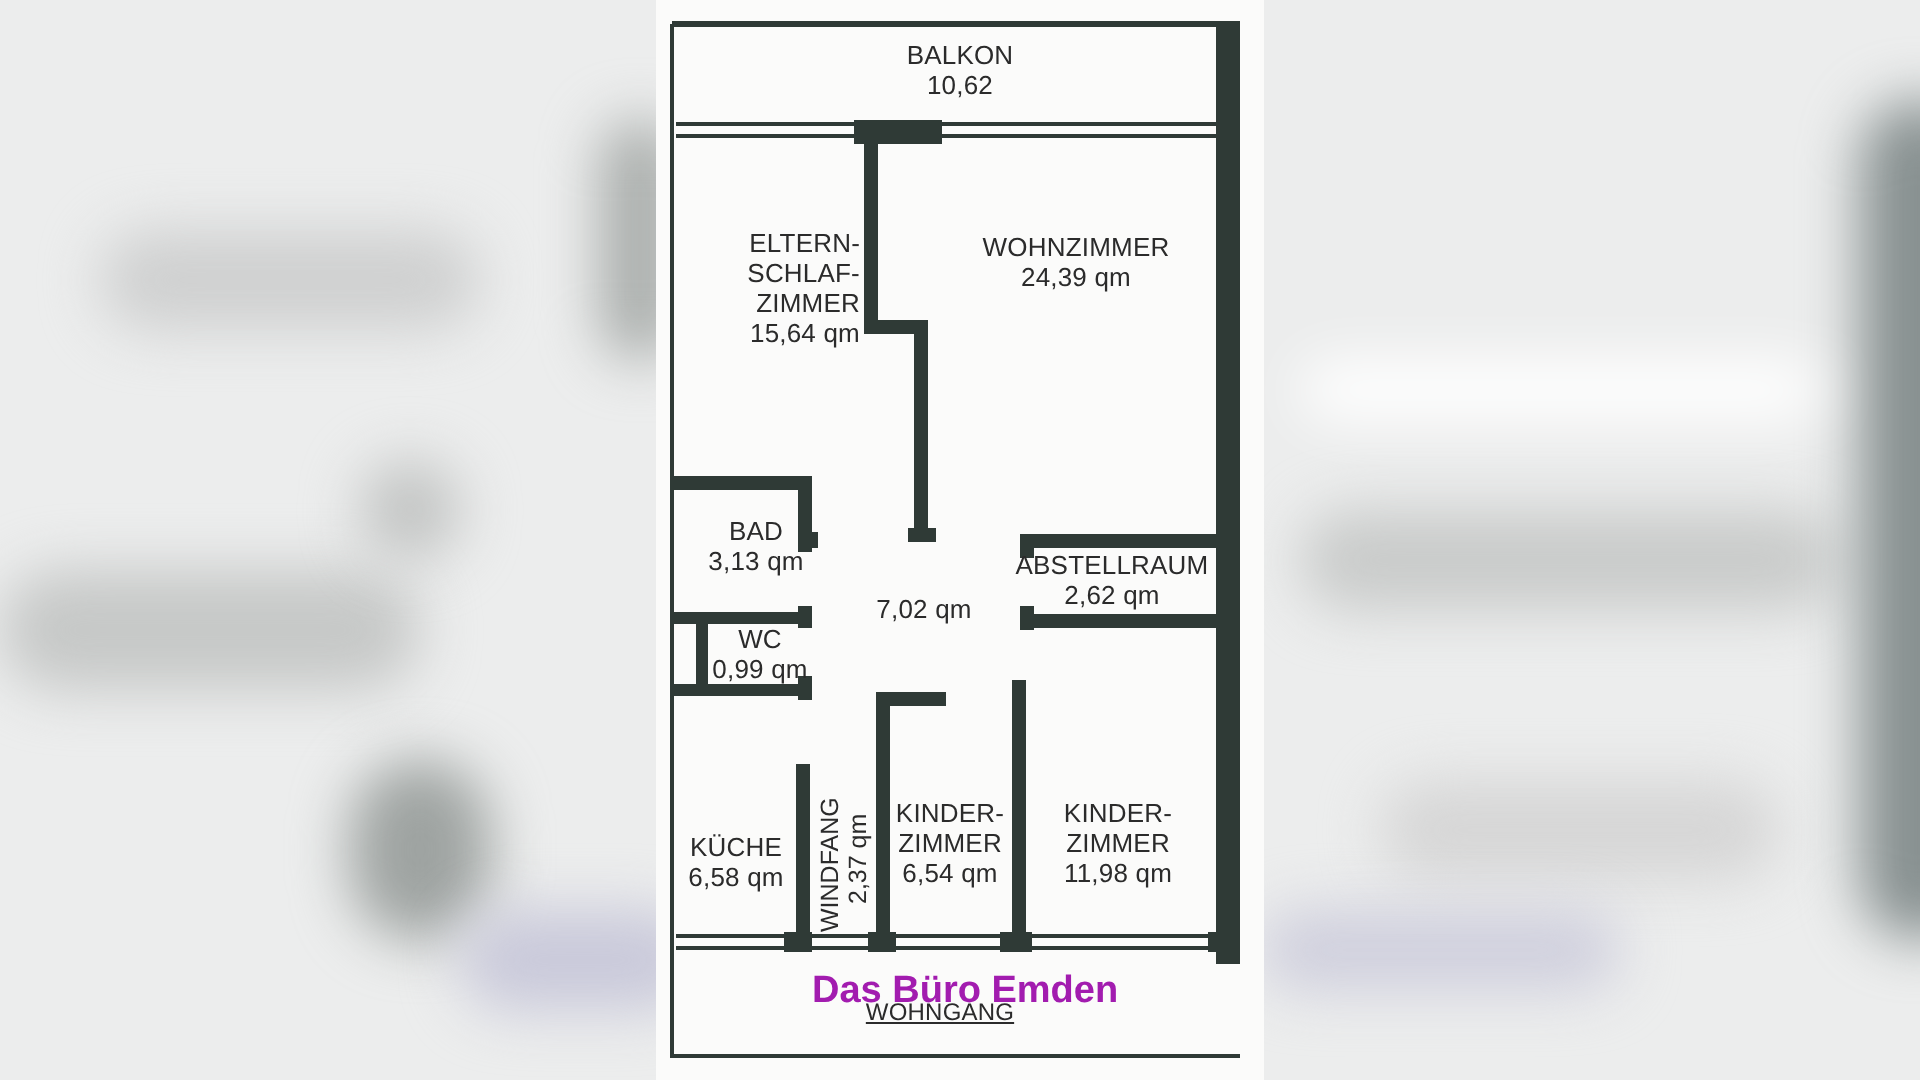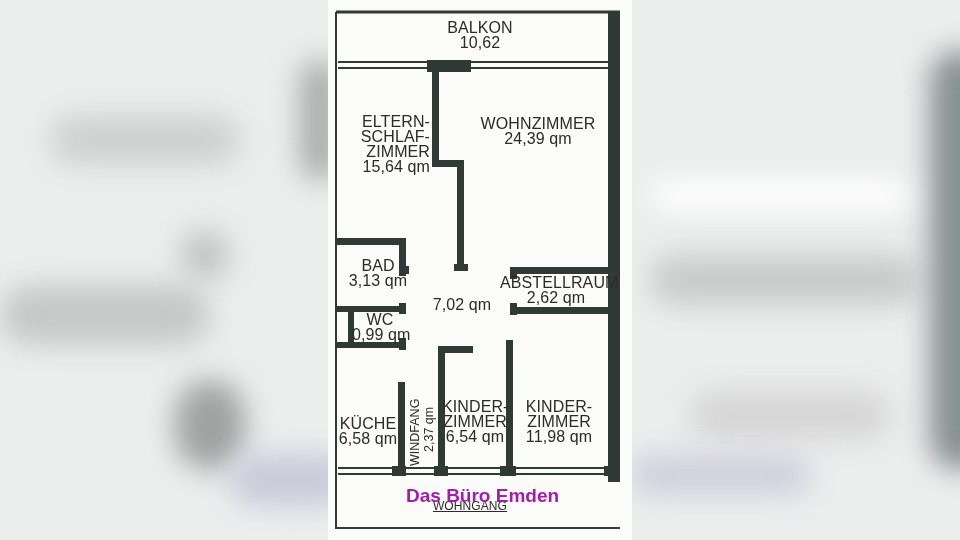"BALKON" .label { font-size: 16px -> 13px }
